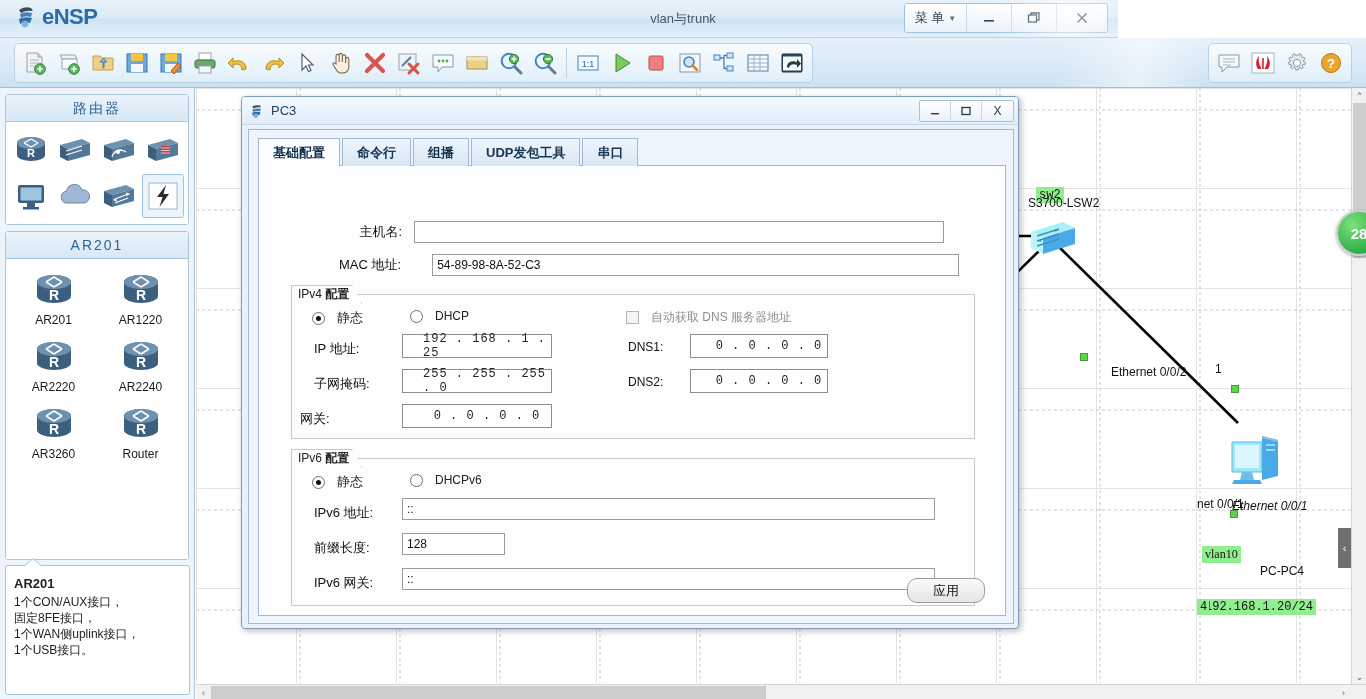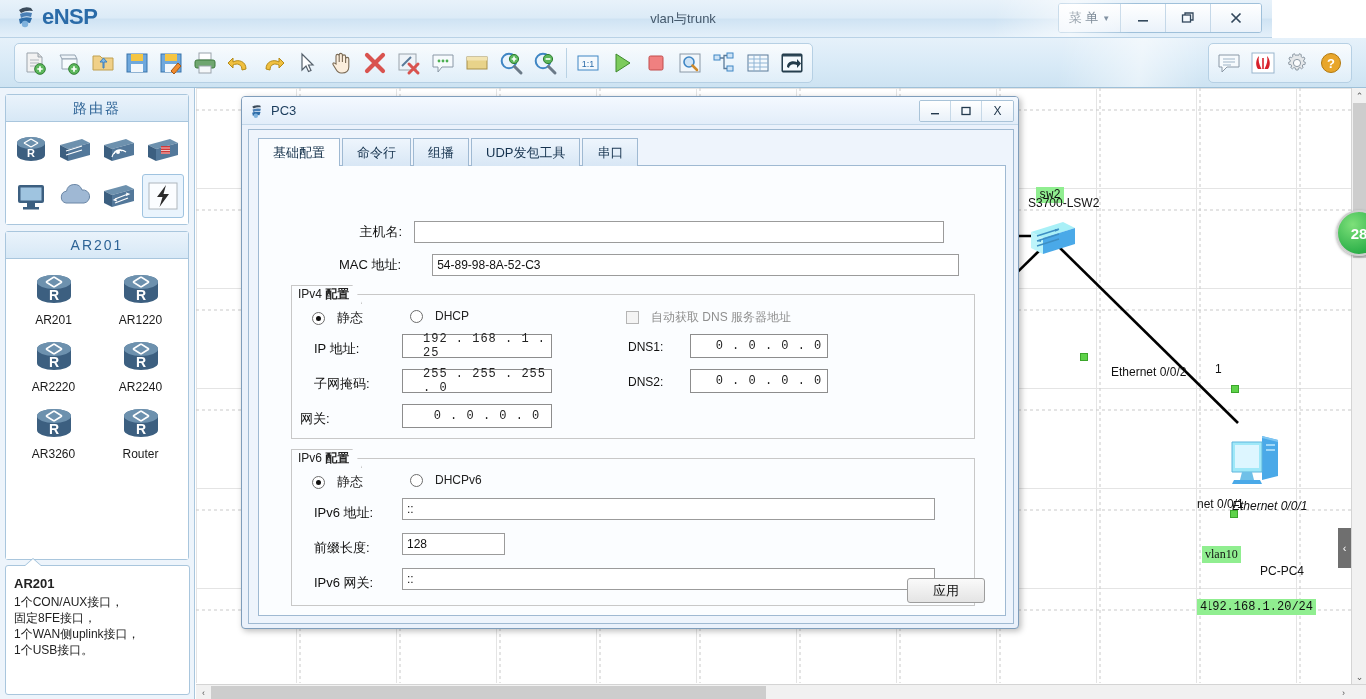"eNSP" #titlebar { width: 1272px -> 1118px }
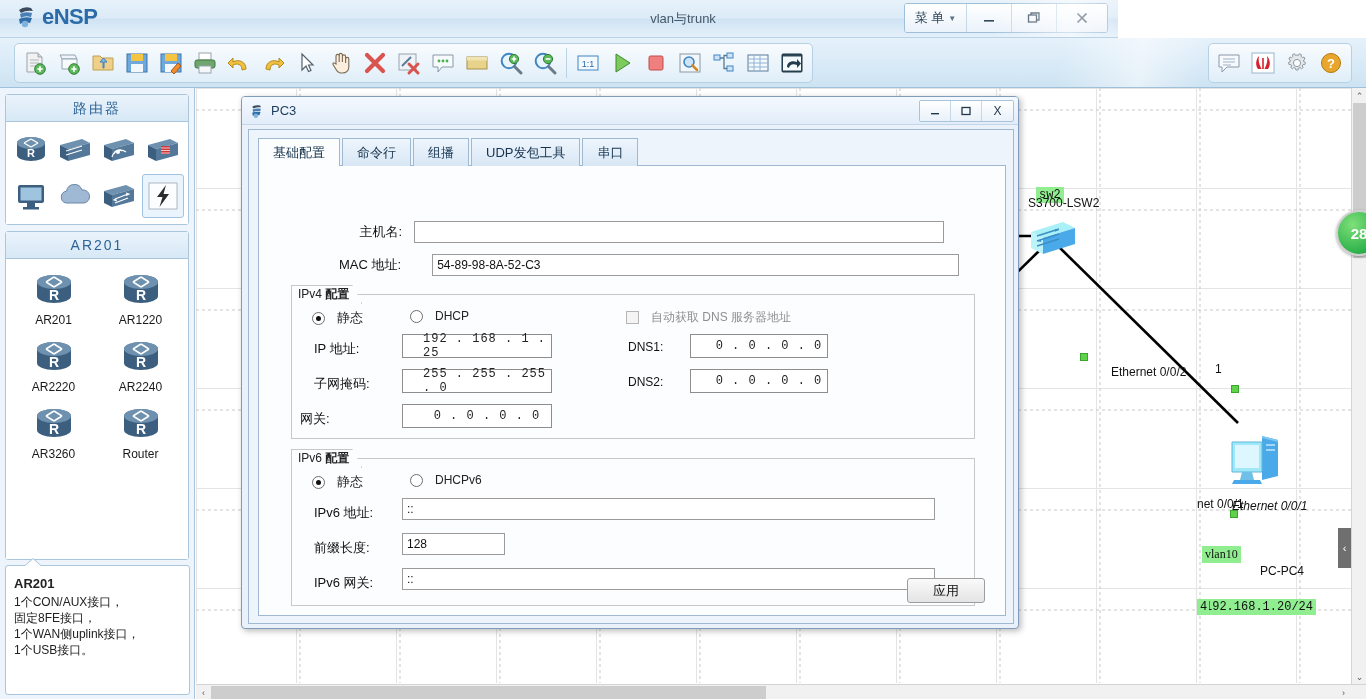"基础配置" .tab { font-weight: none -> bold }
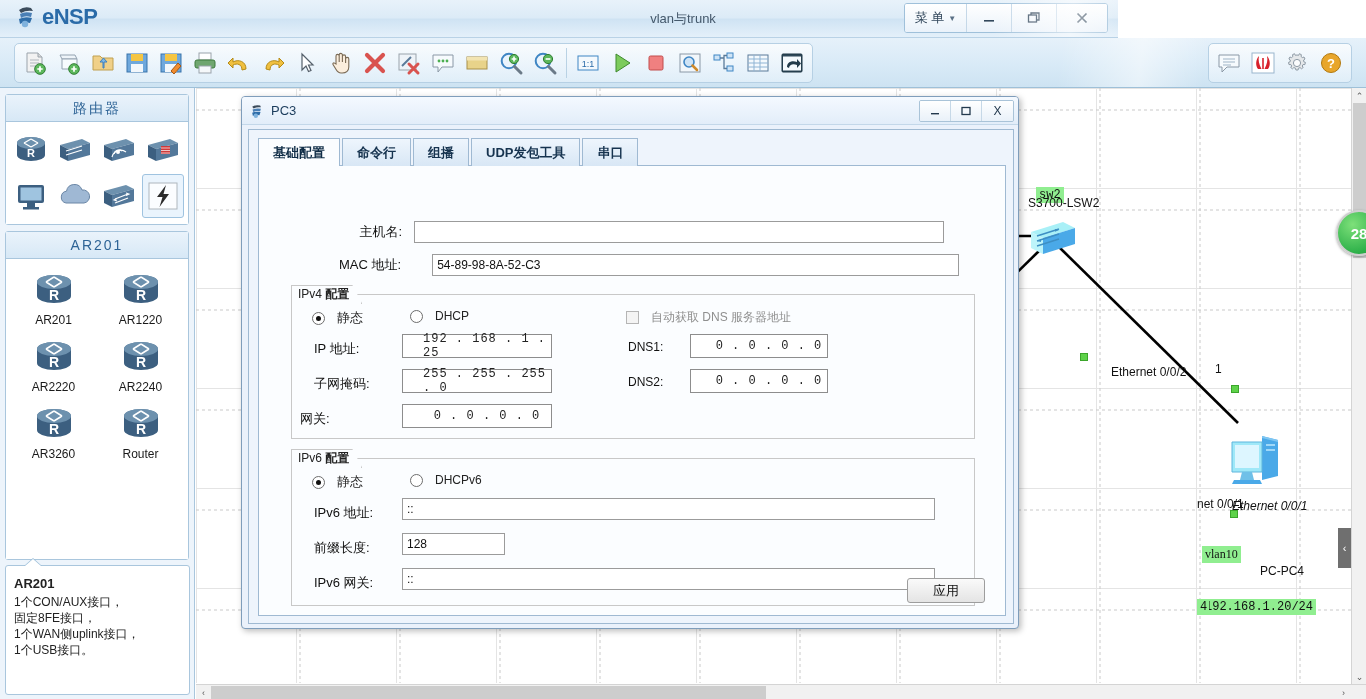"应用" #apply-btn { border-radius: 3px -> 10px }
